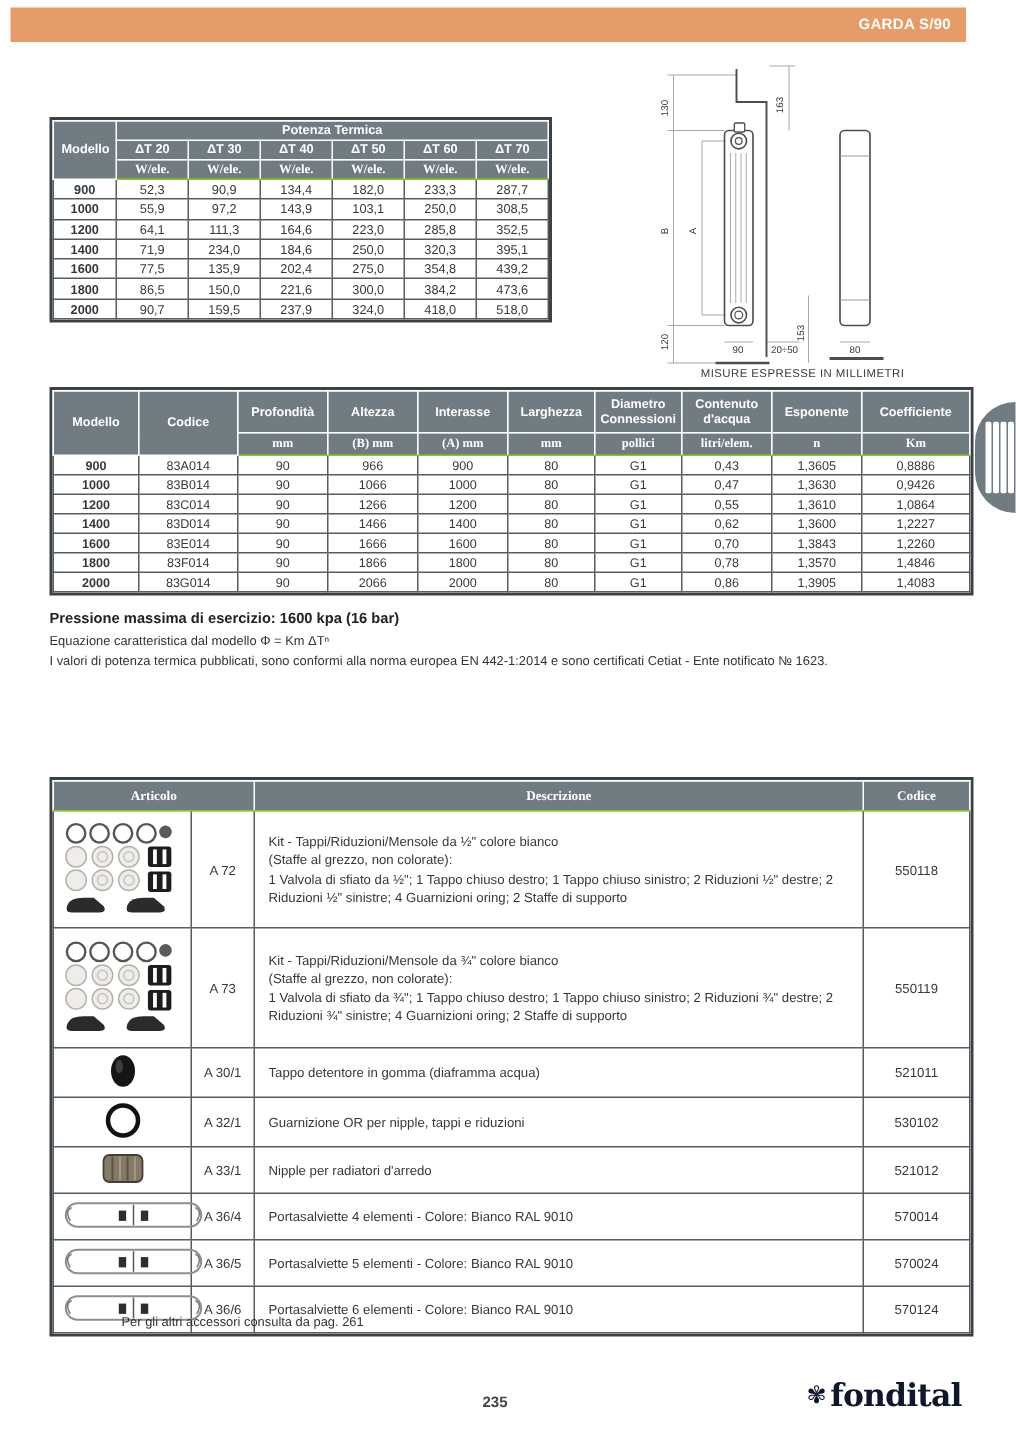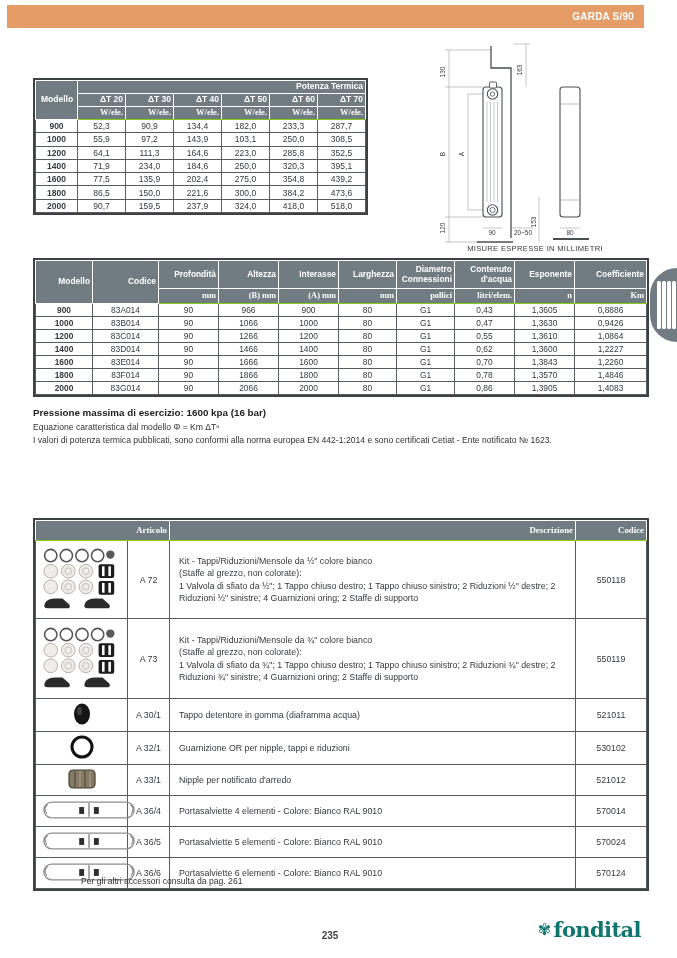"Potenza Termica" table.tbl th { text-align: right -> center }
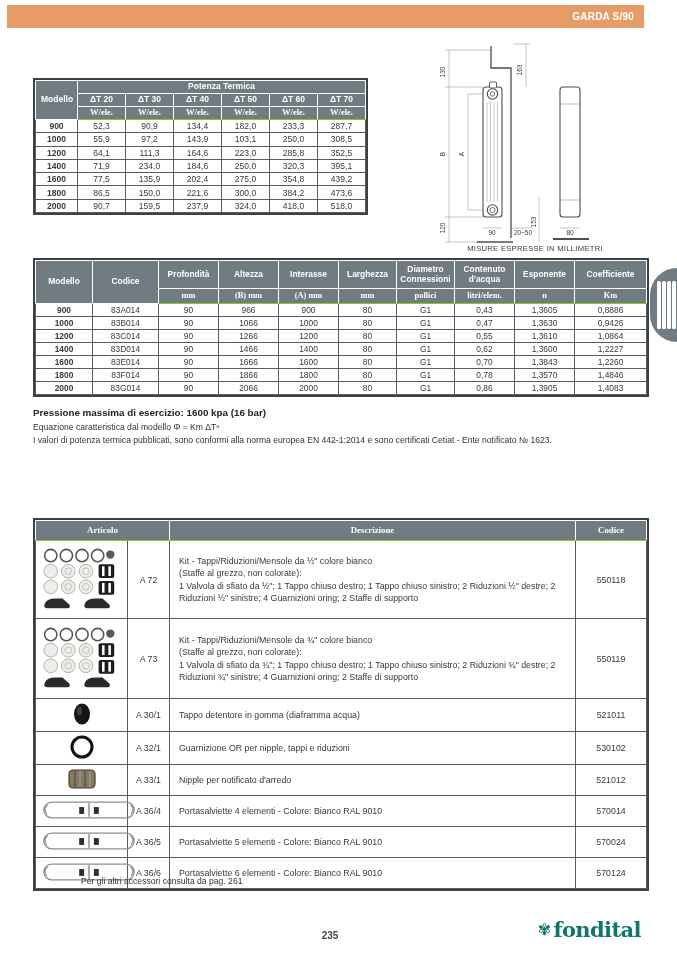"Nipple per notificato d'arredo" td.desc { text: notificato -> radiatori }
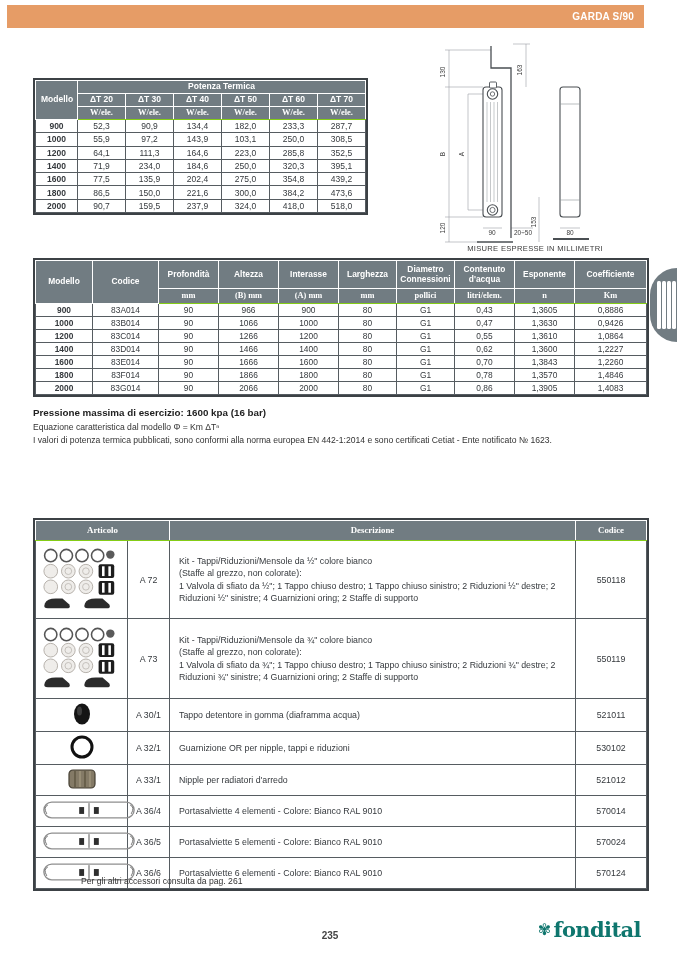"✾ fondital" .logo { color: #0f766e -> #0f172a }
